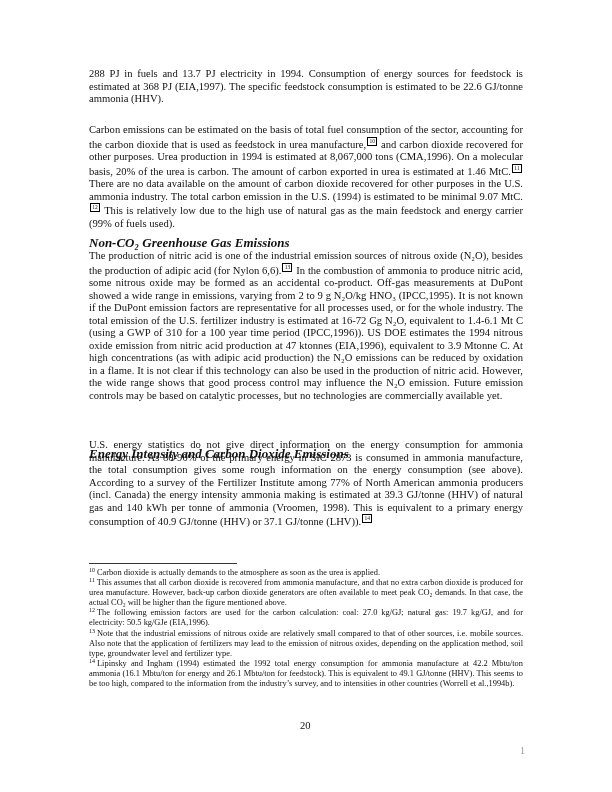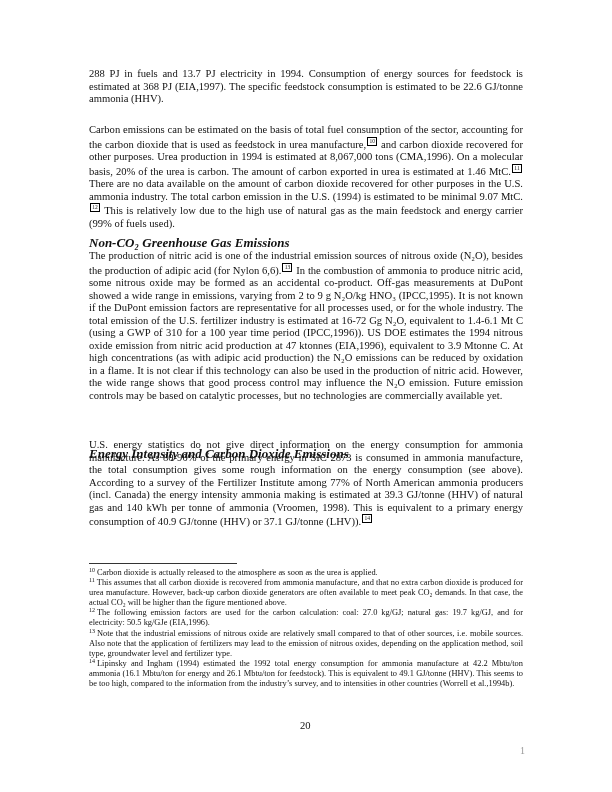"Carbon dioxide is actually released" span { text: released -> demands }
